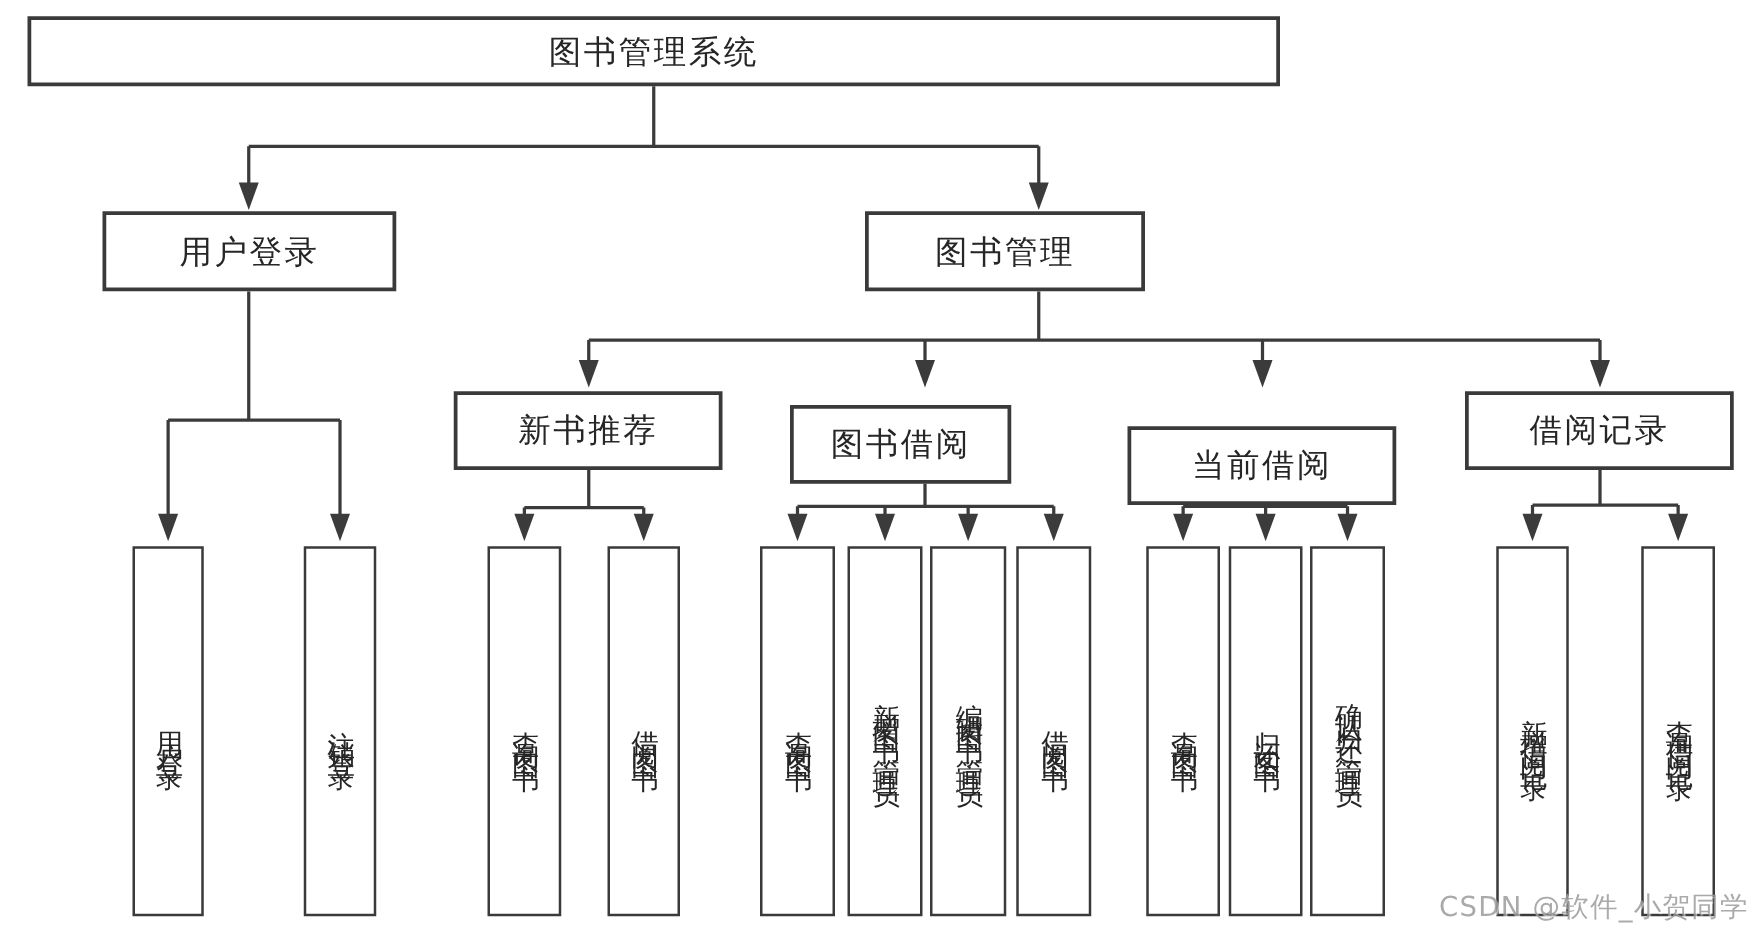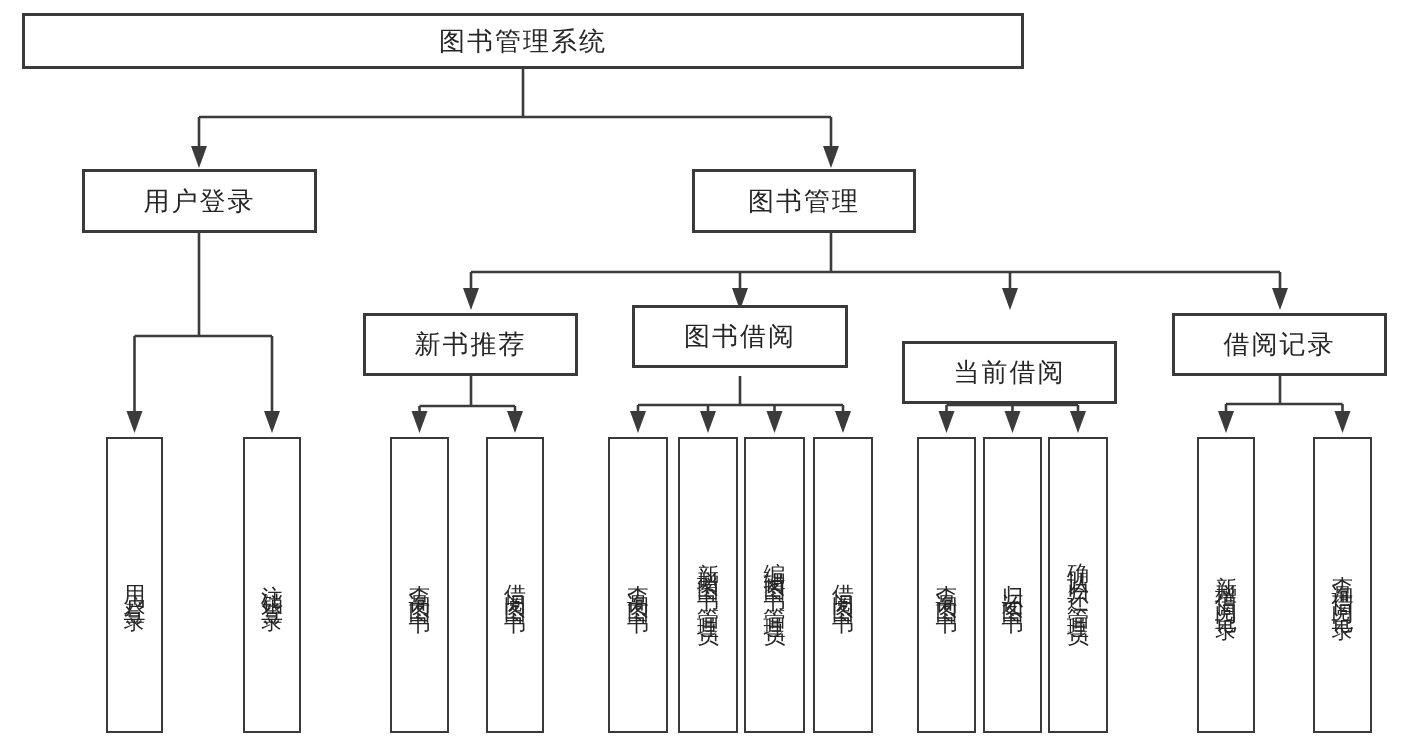"图书借阅" #n-borrow { top: 305px -> 324px; width: 216px -> 177px }
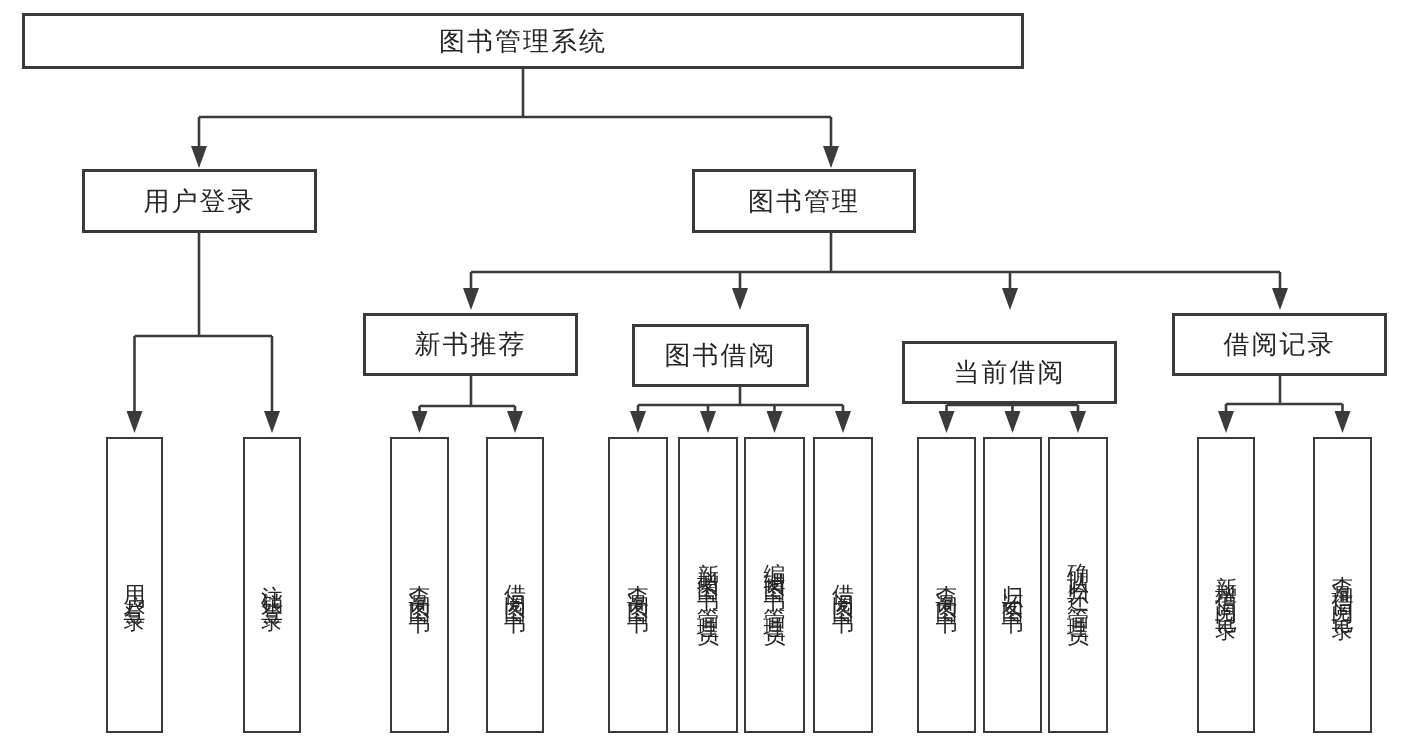"CSDN @软件_小贺同学" div { html: none -> <div>CSDN @软件_小贺同学</div> }
